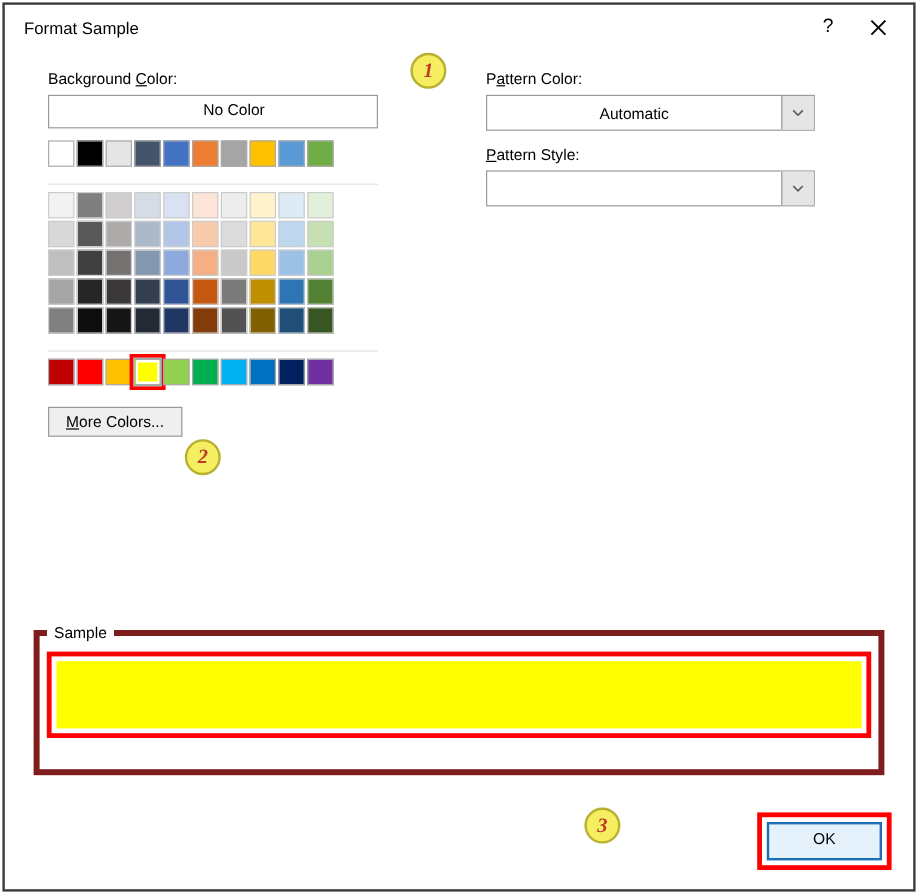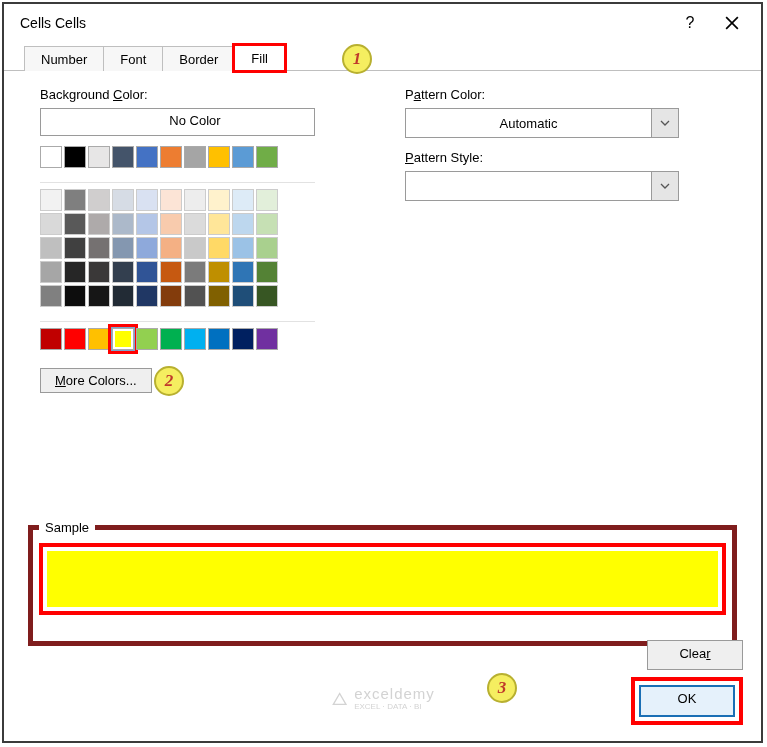"Cells Cells" div.title { text: Cells Cells -> Format Sample }
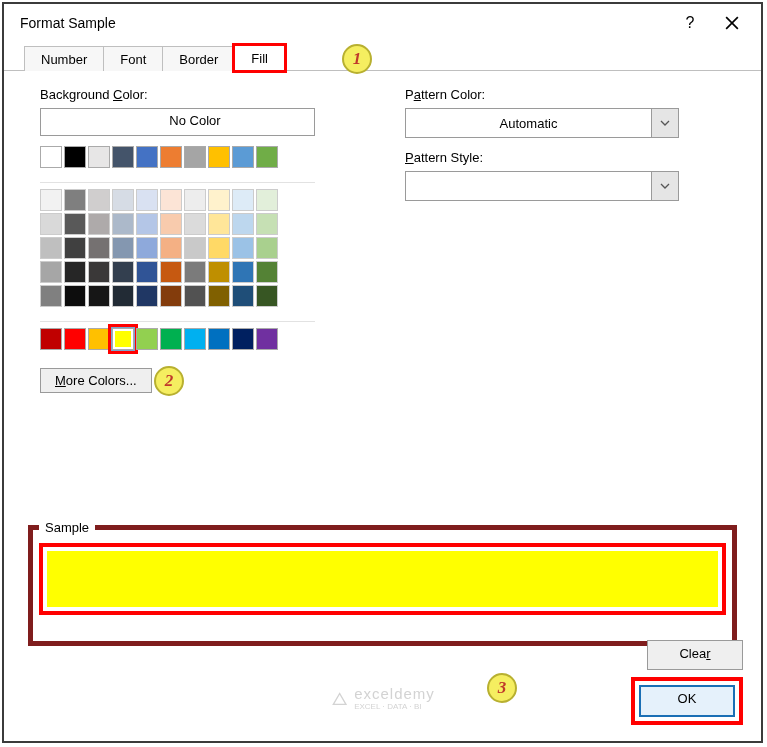"Number" div.tabs { html: <div> <div>Number</div> <div>Font</div> <div>Border</div> <div>Fill</div> </div> -> none }
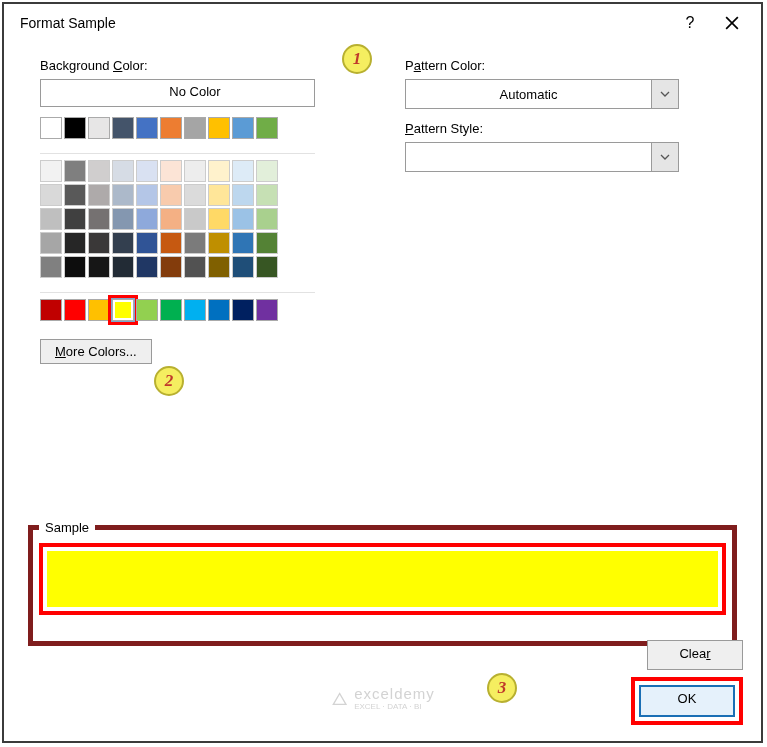"Clear" div.clear-pos { html: <div> <div>Clea<span>r</span></div> </div> -> none }
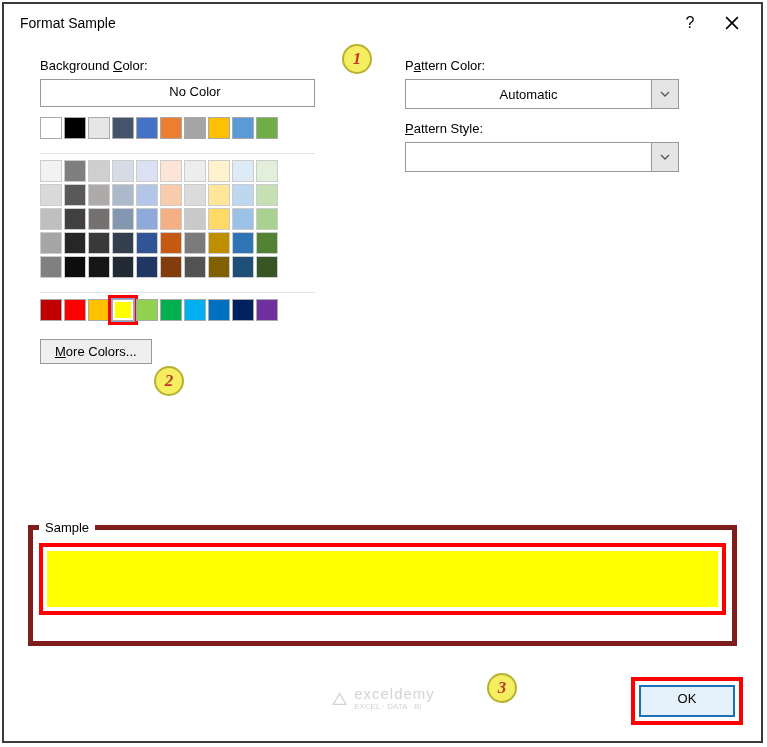"exceldemy" div.wm { html: <div> <svg> <path></path> </svg> <div> <span>exceldemy</span> <div>EXCEL · DATA · BI</div> </div> </div> -> none }
